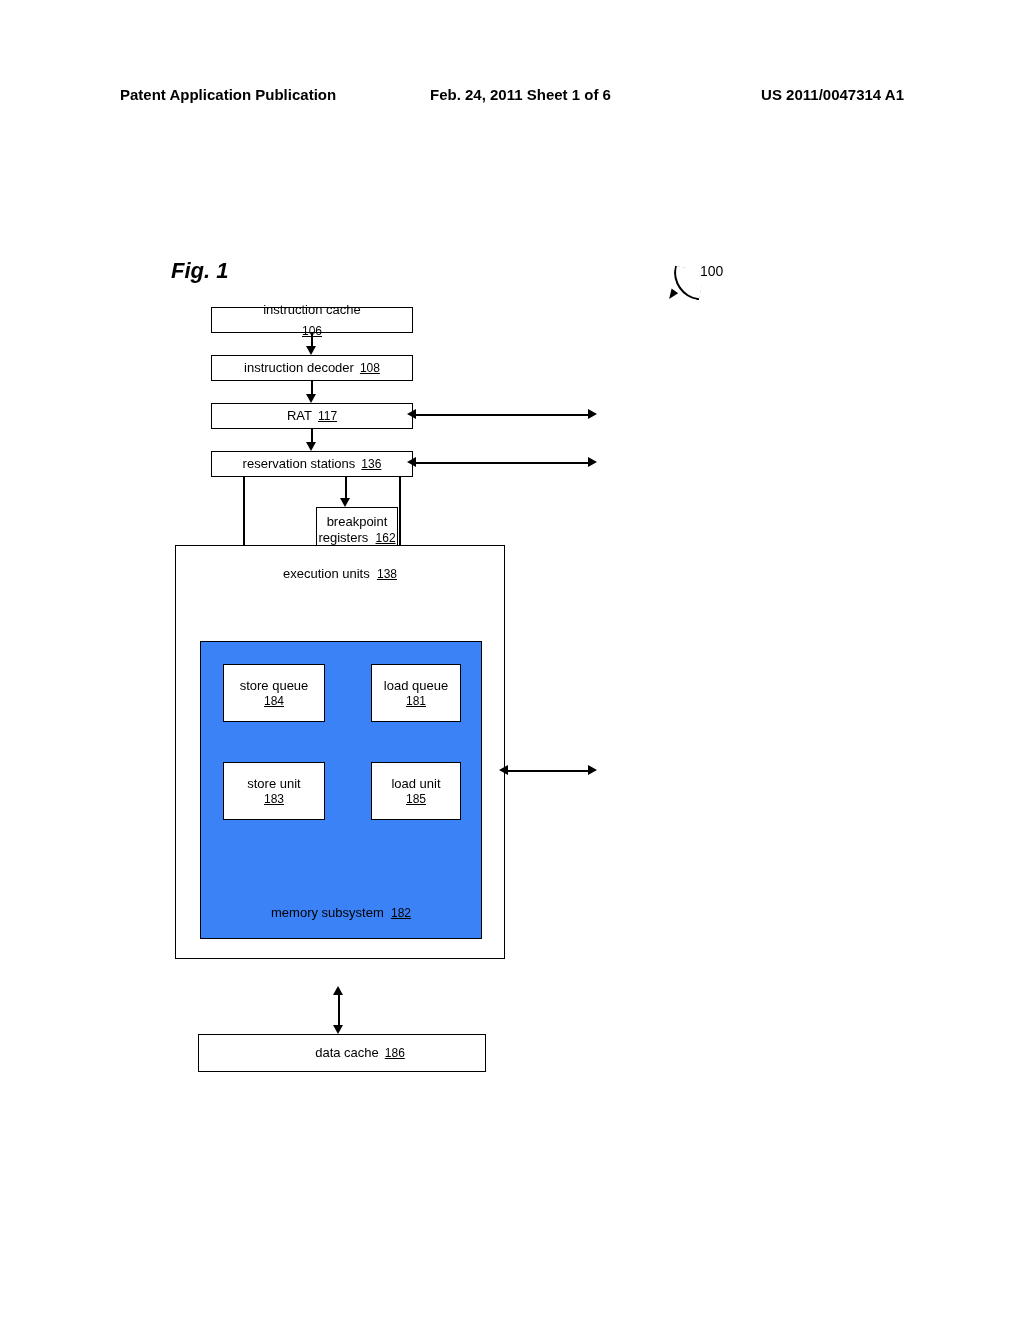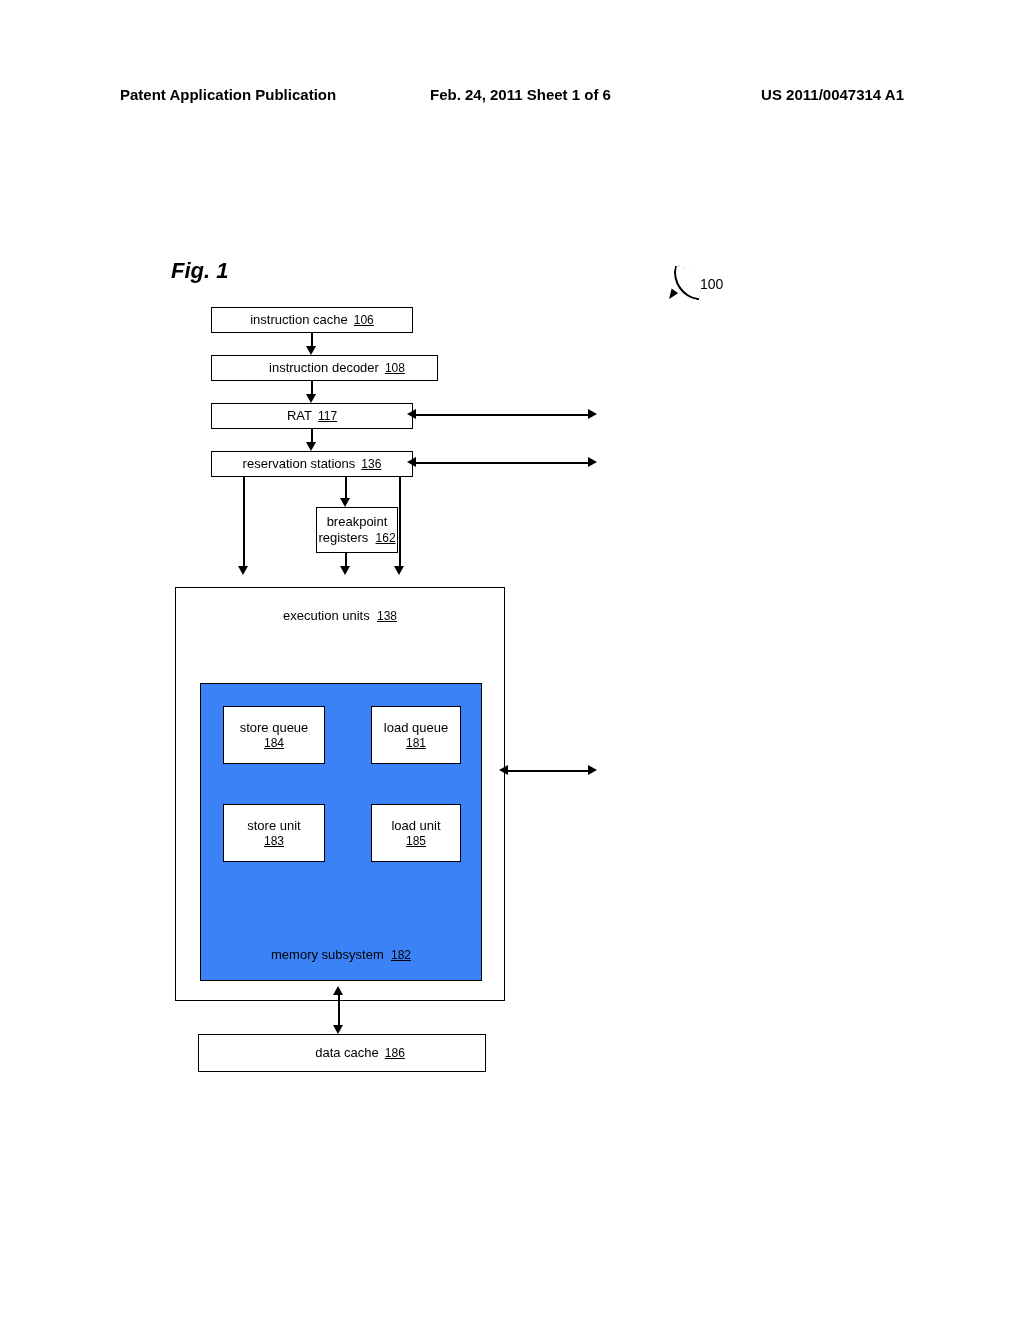"100" .tail-label { margin-top: 13px -> none }
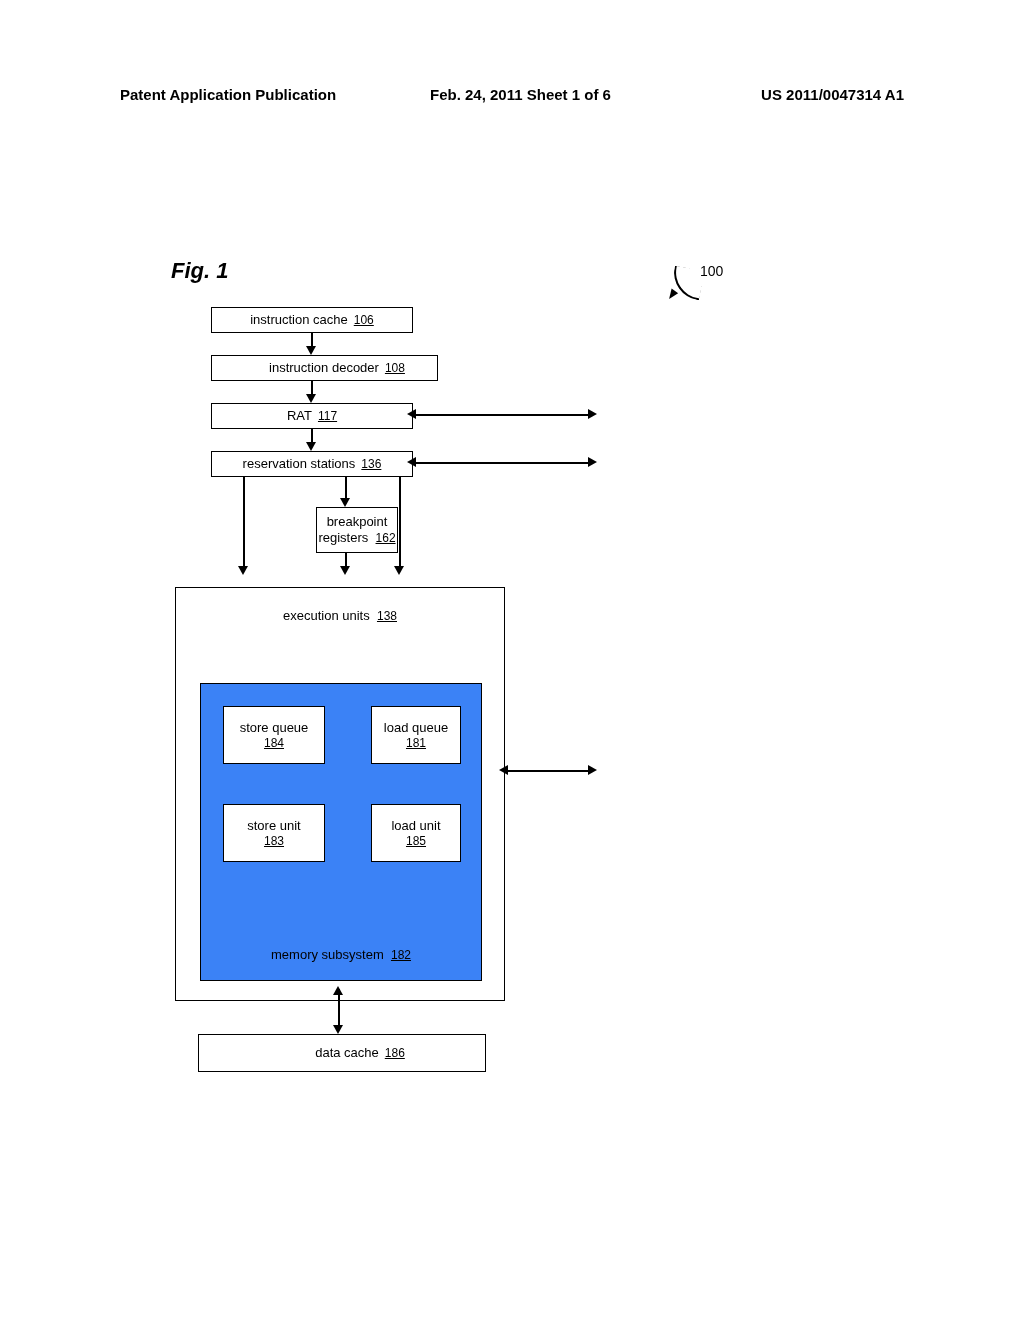"instruction cache" div.box { flex-direction: row -> column }
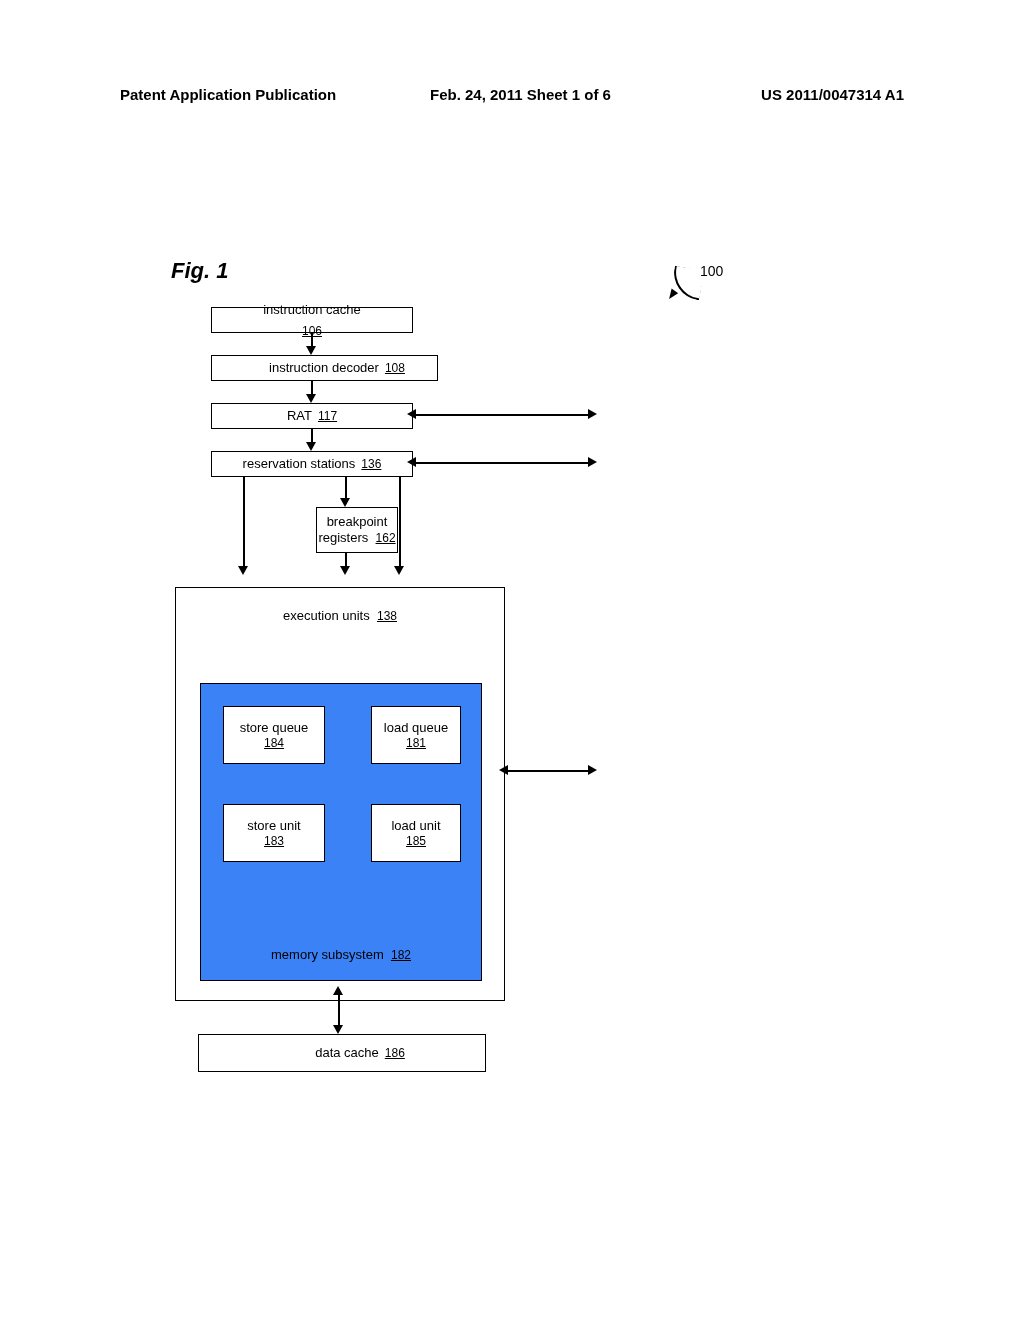"instruction decoder" div.box { padding-left: 25px -> none }
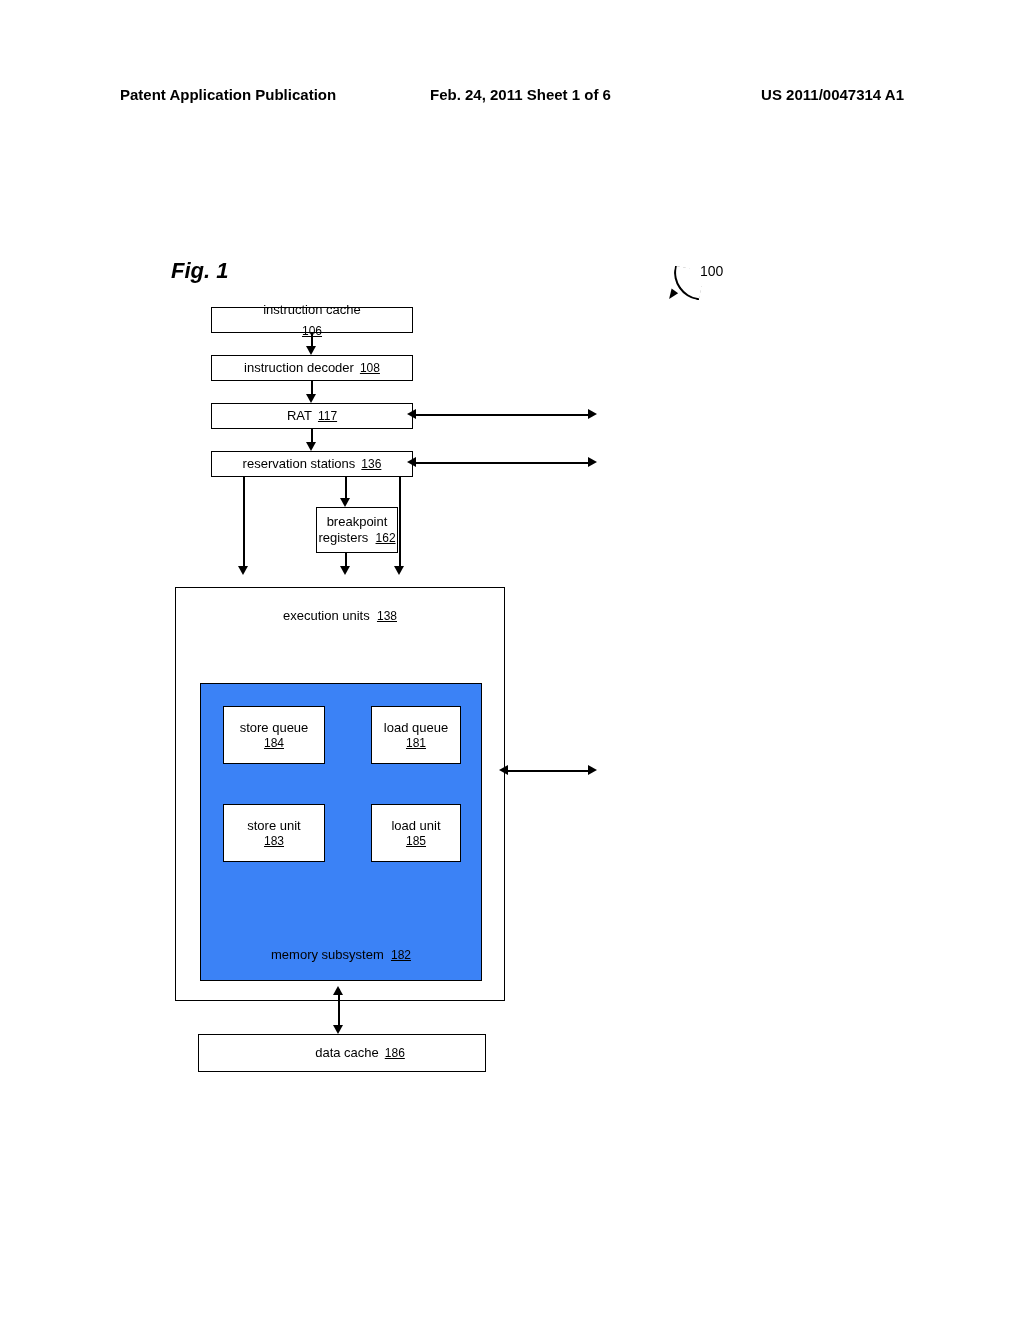"execution units 138" div.exec-units { top: 587px -> 545px }
